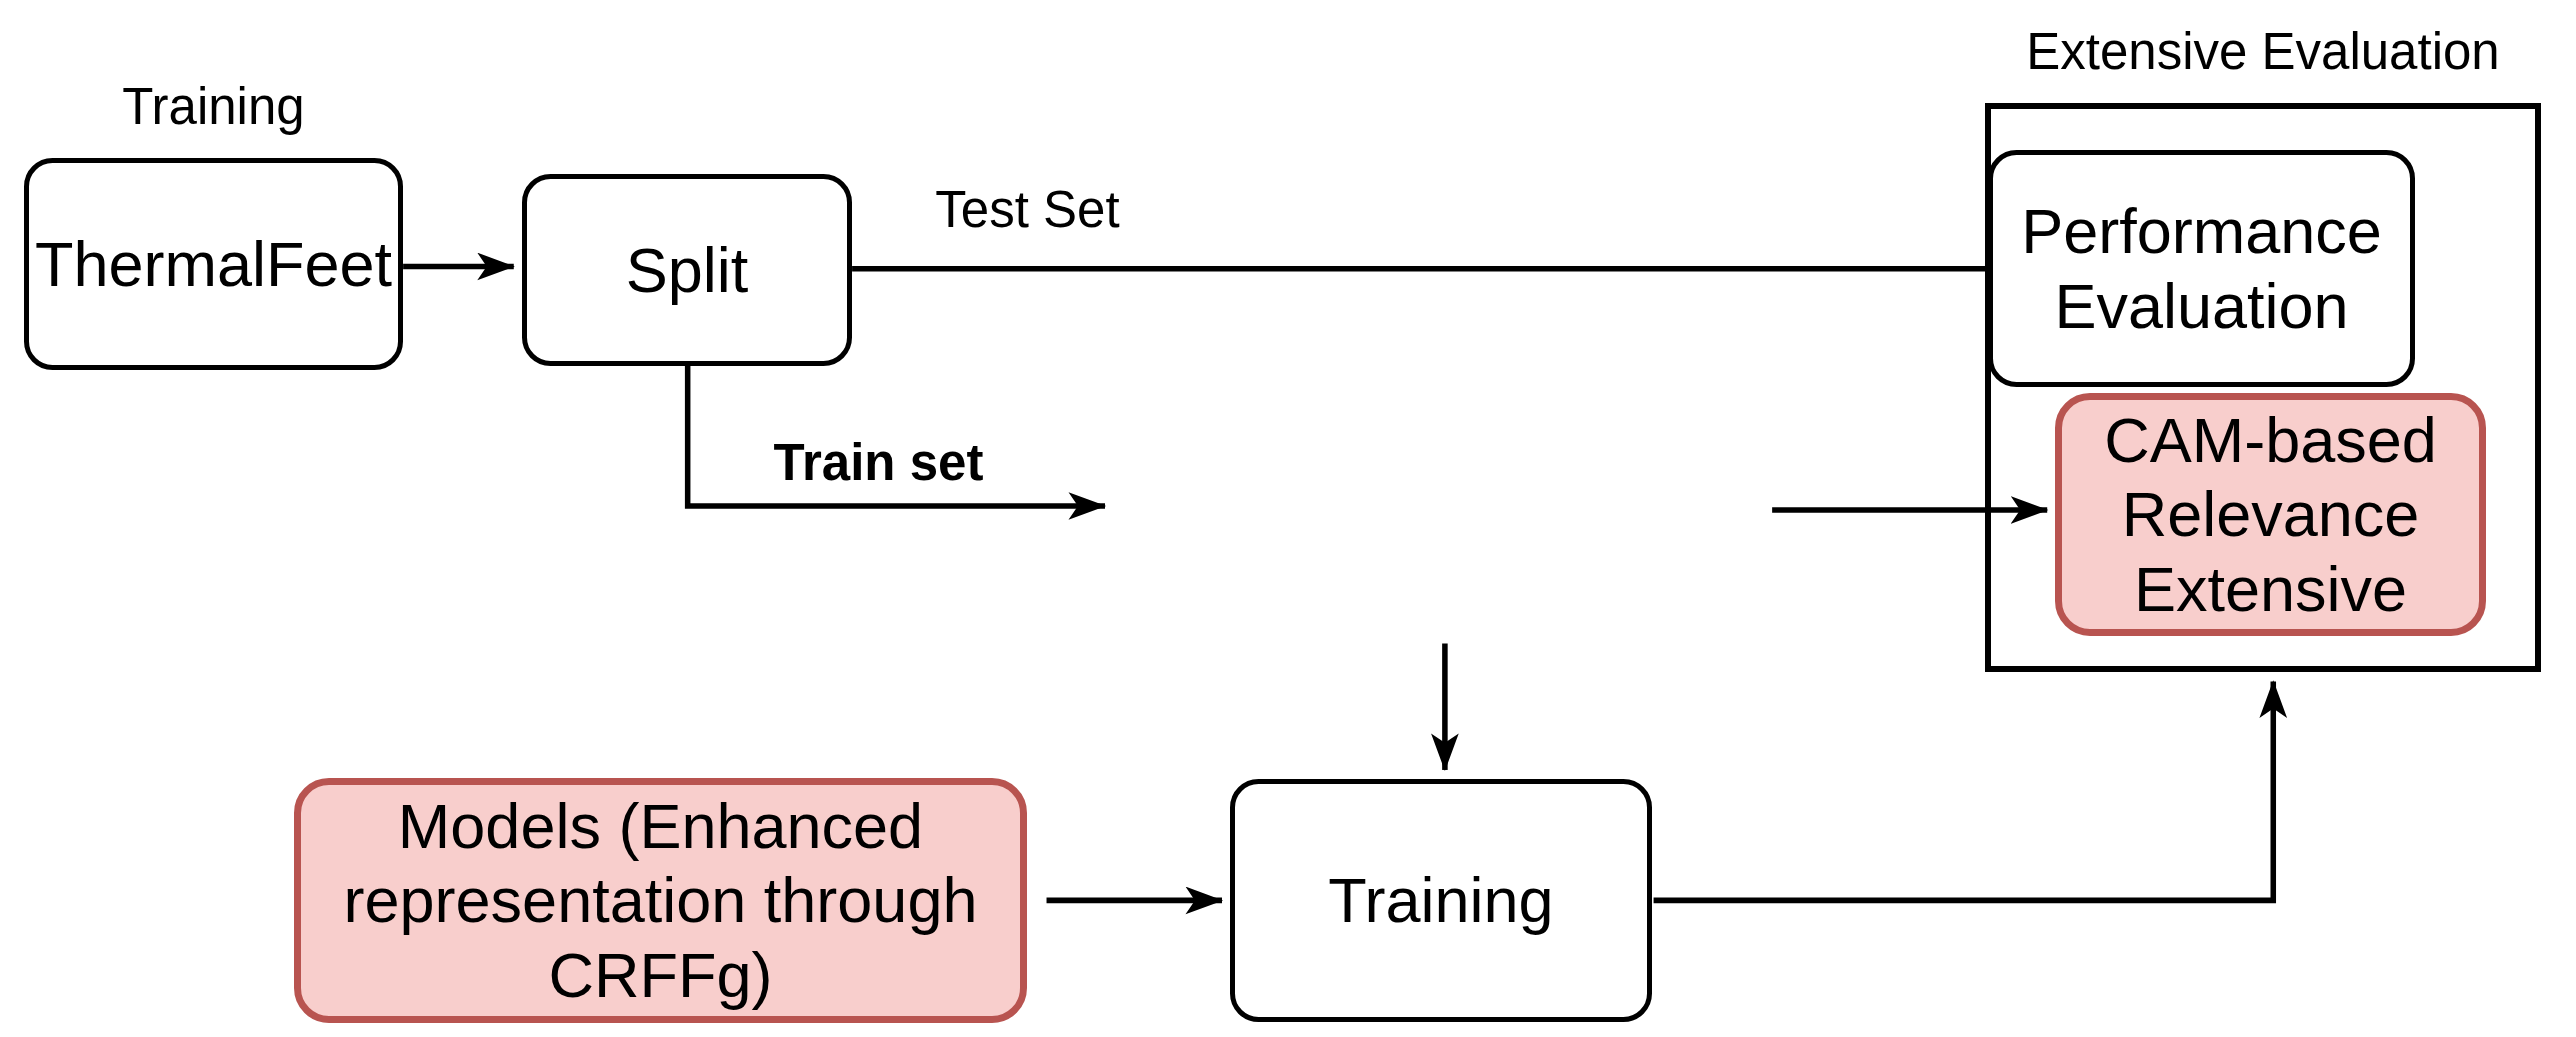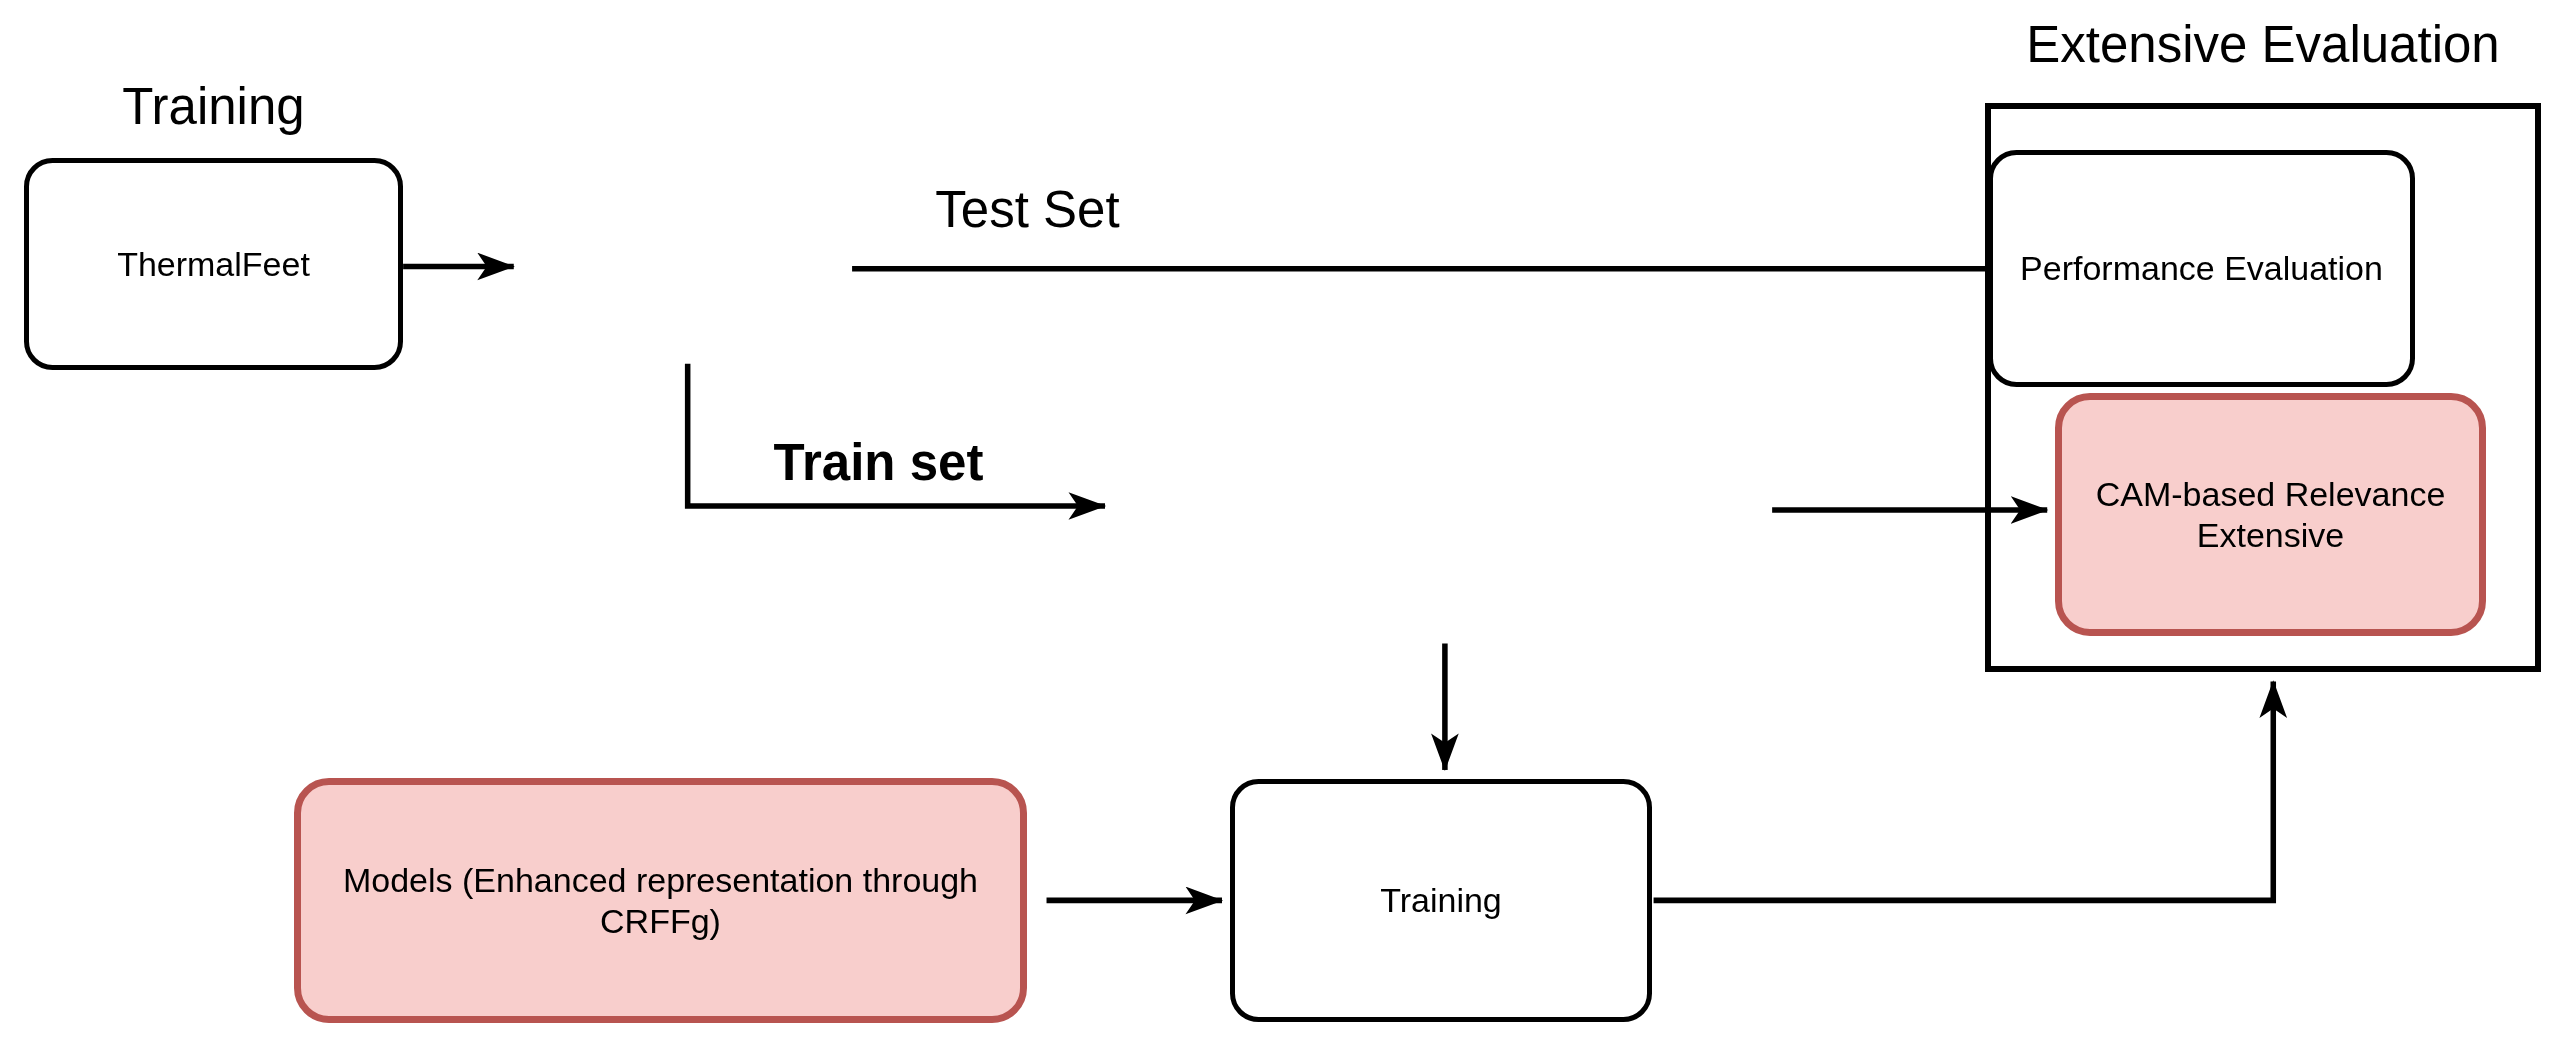"Extensive Evaluation" #lbl-extensive { top: 17px -> 24px }
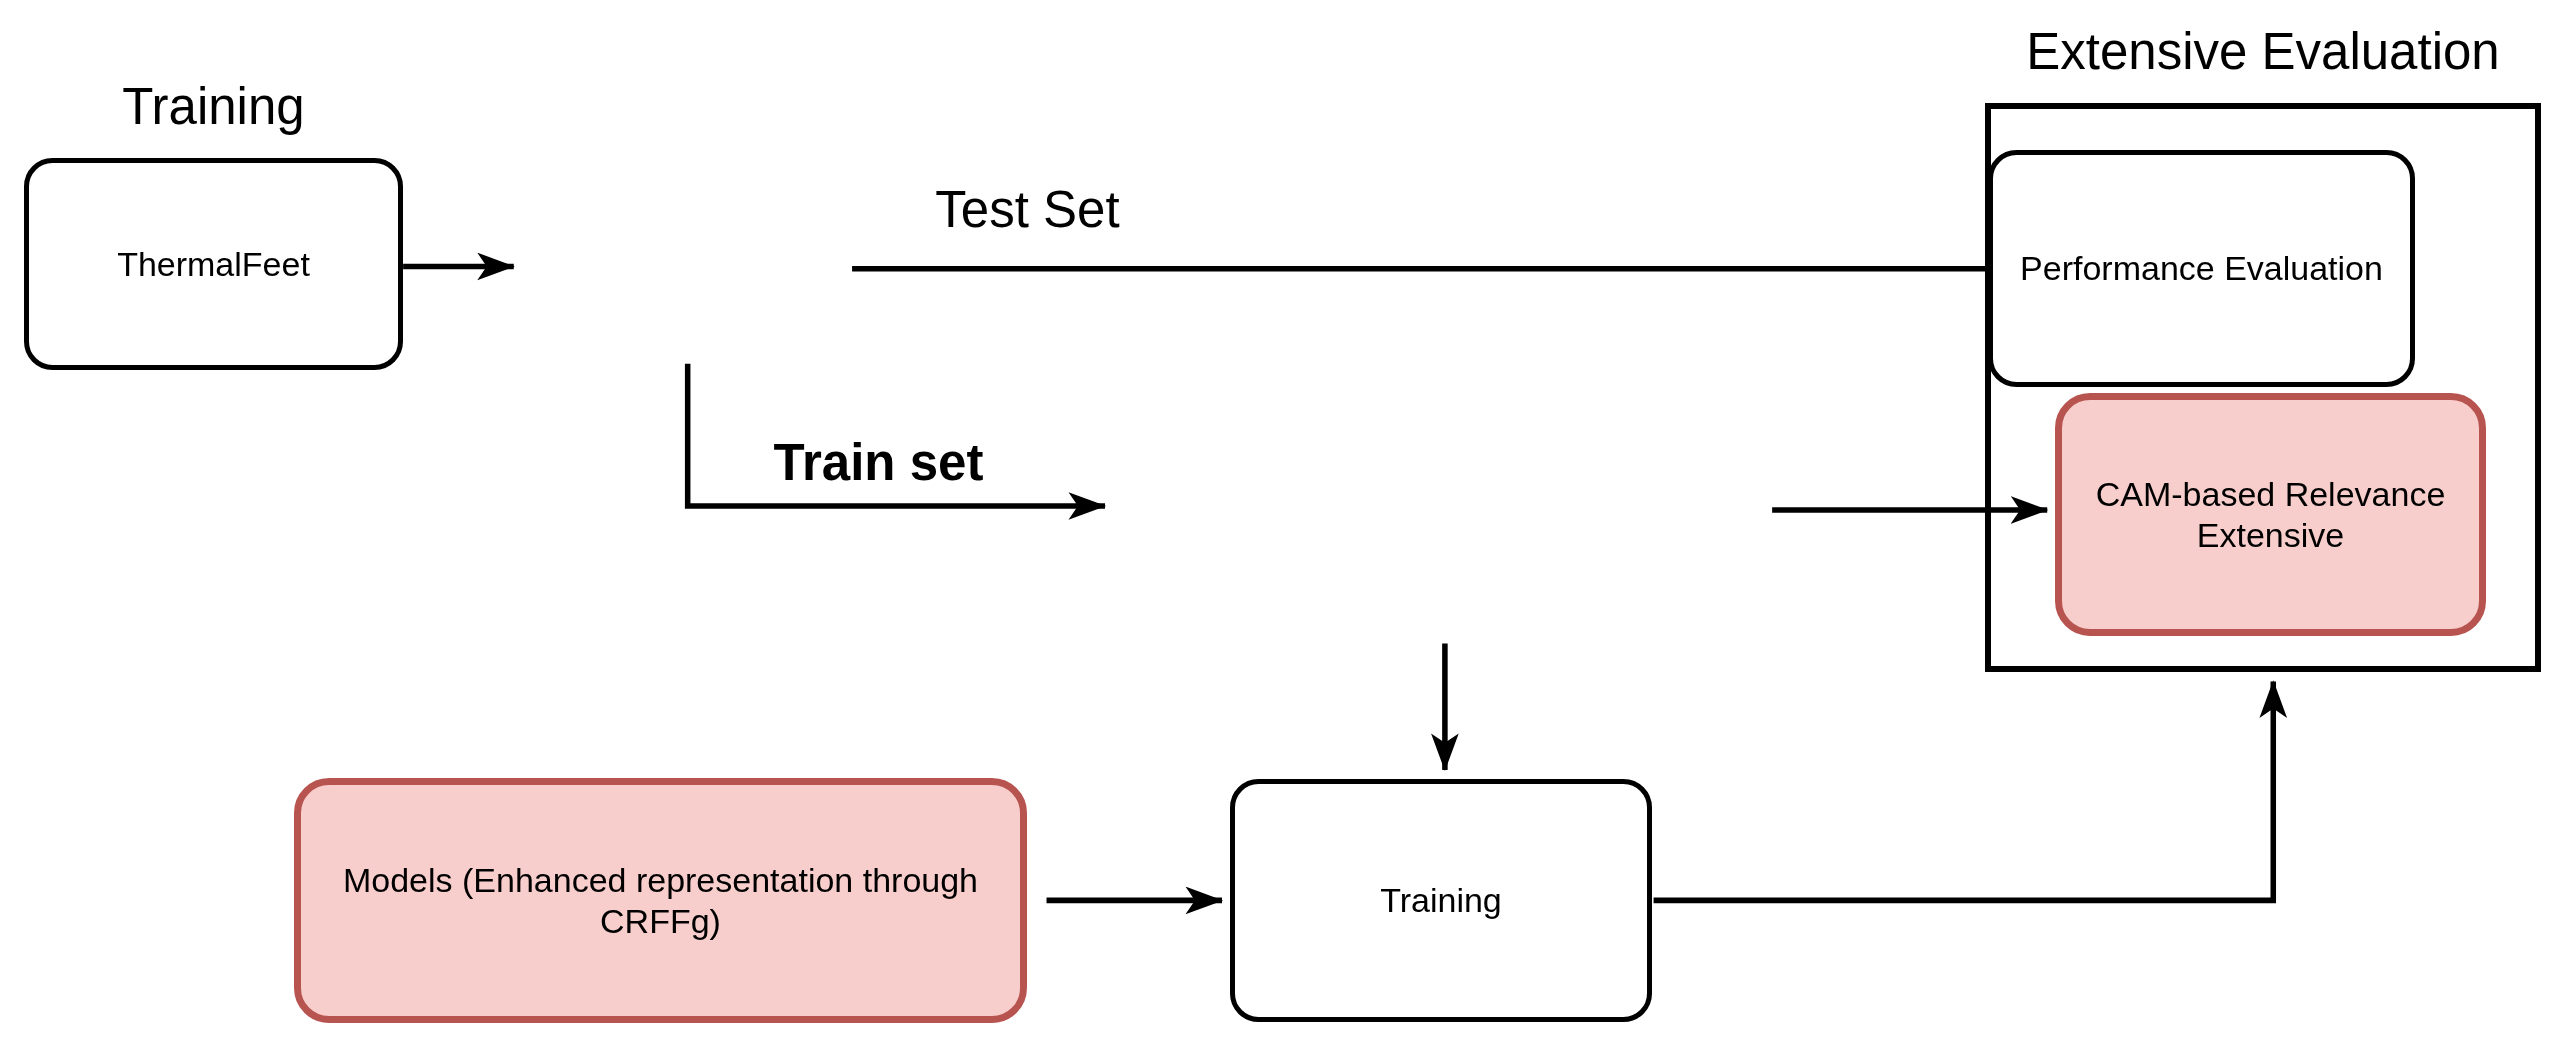"ThermalFeet" .node { font-size: 34px -> 63px }
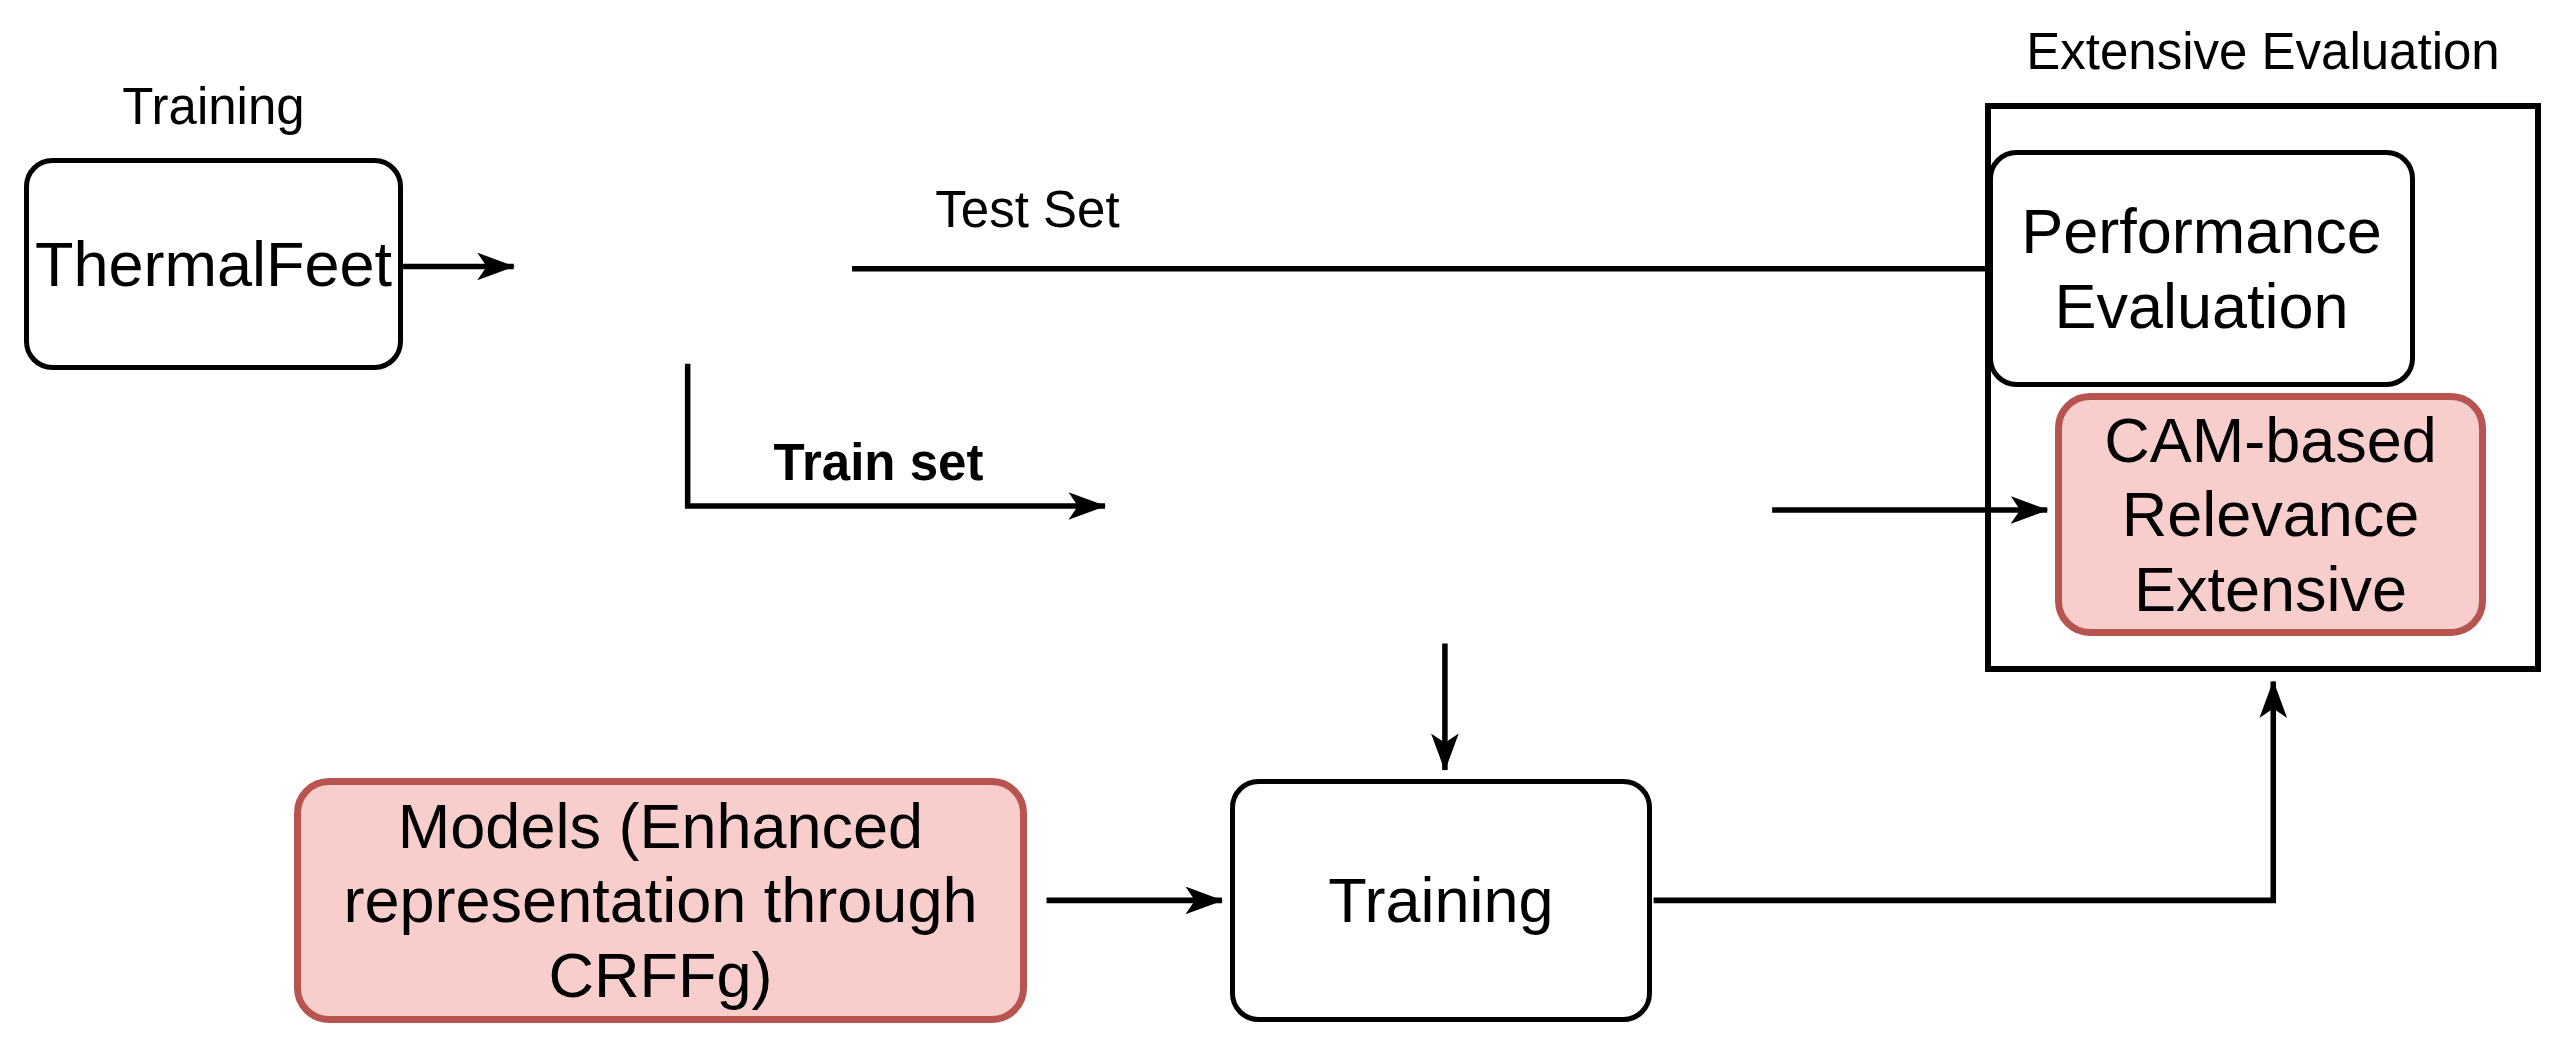"Split" div.node { html: none -> <div>Split</div> }
